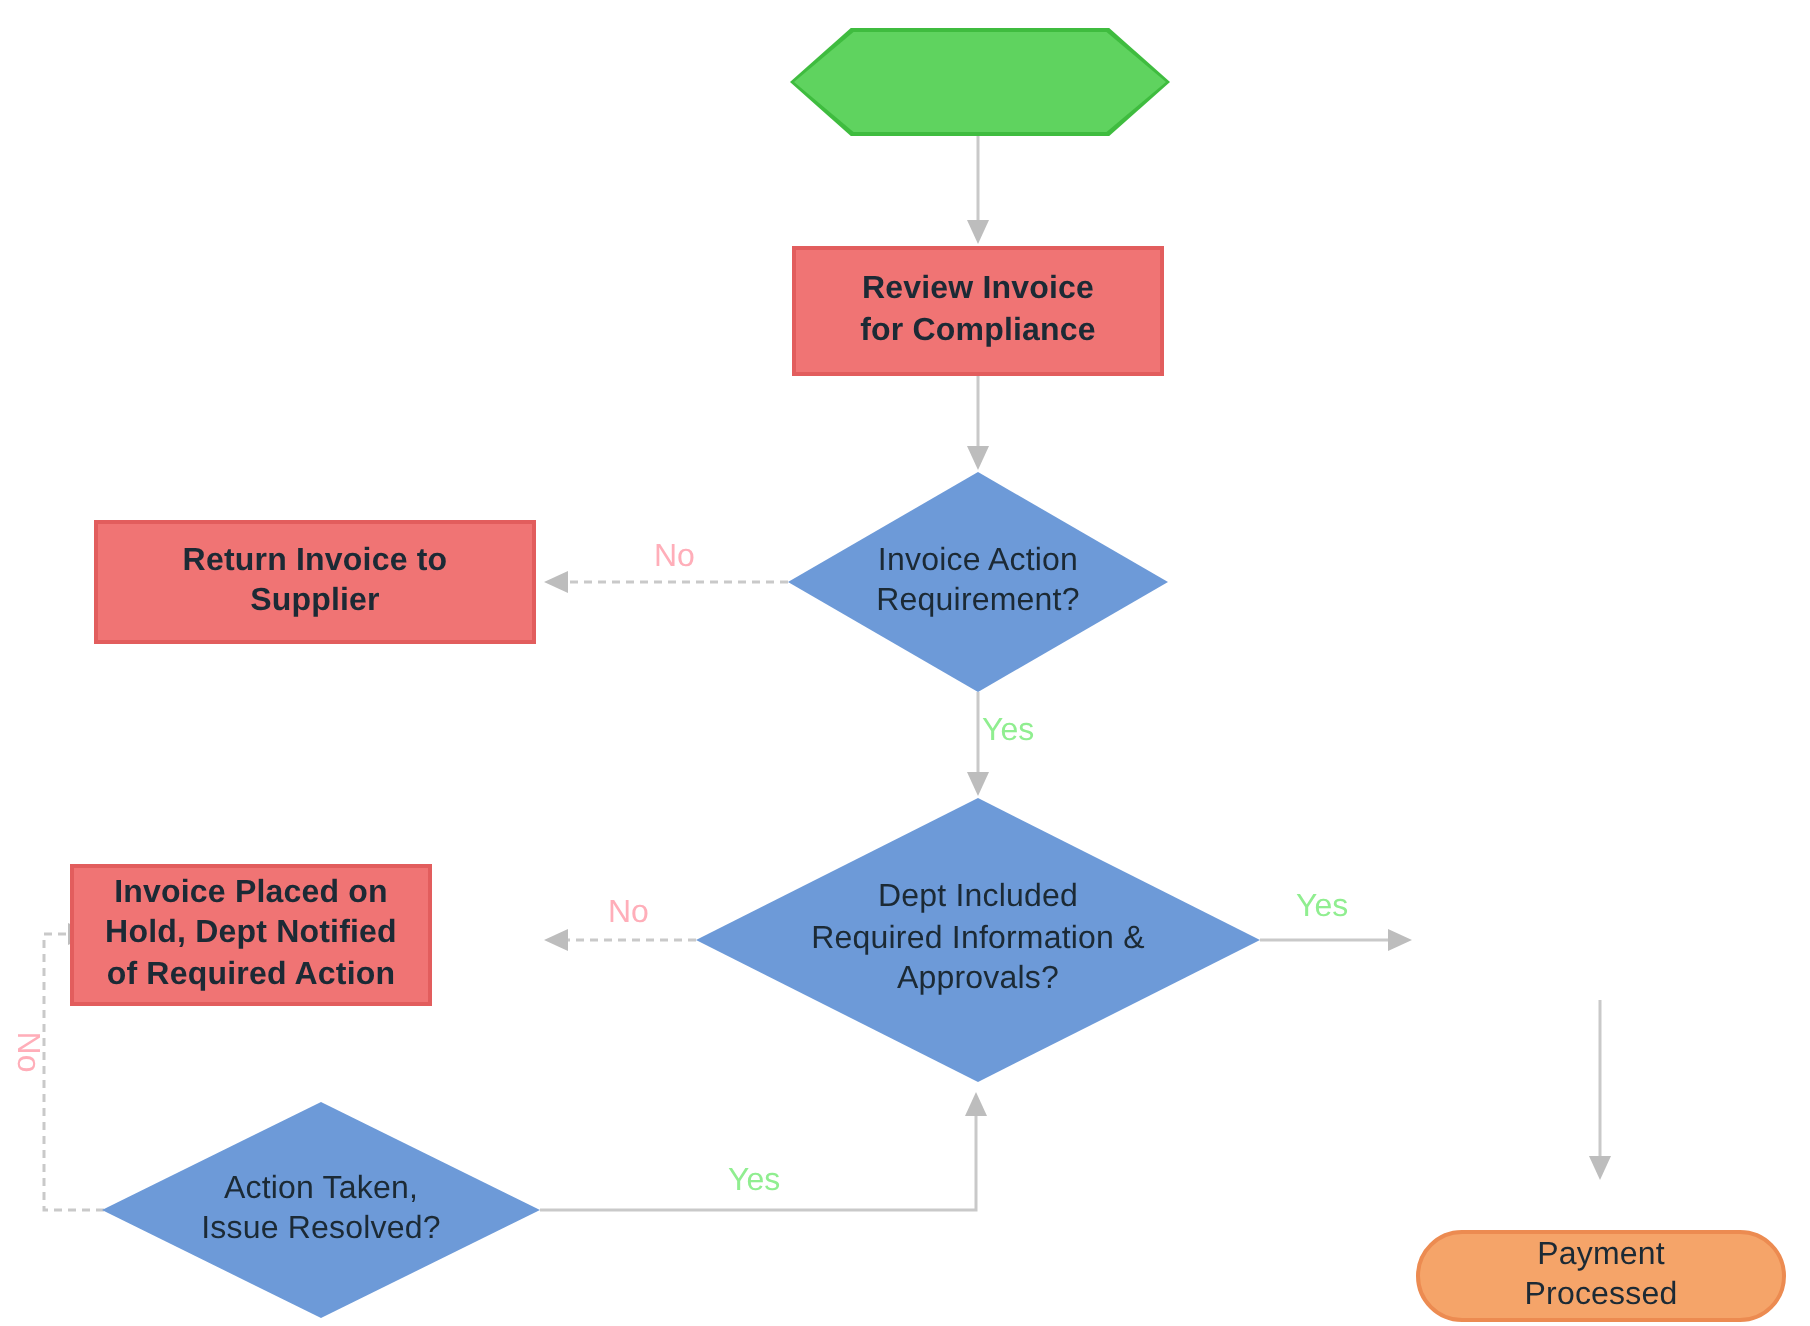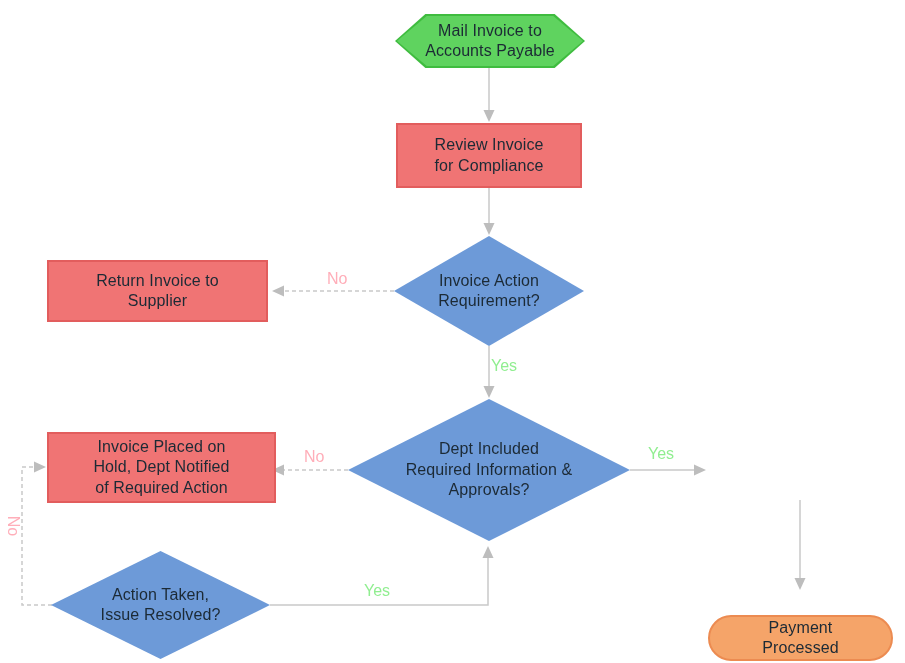"Mail Invoice to" span.node-label { html: <span>Mail Invoice to Accounts Payable</span> -> none }
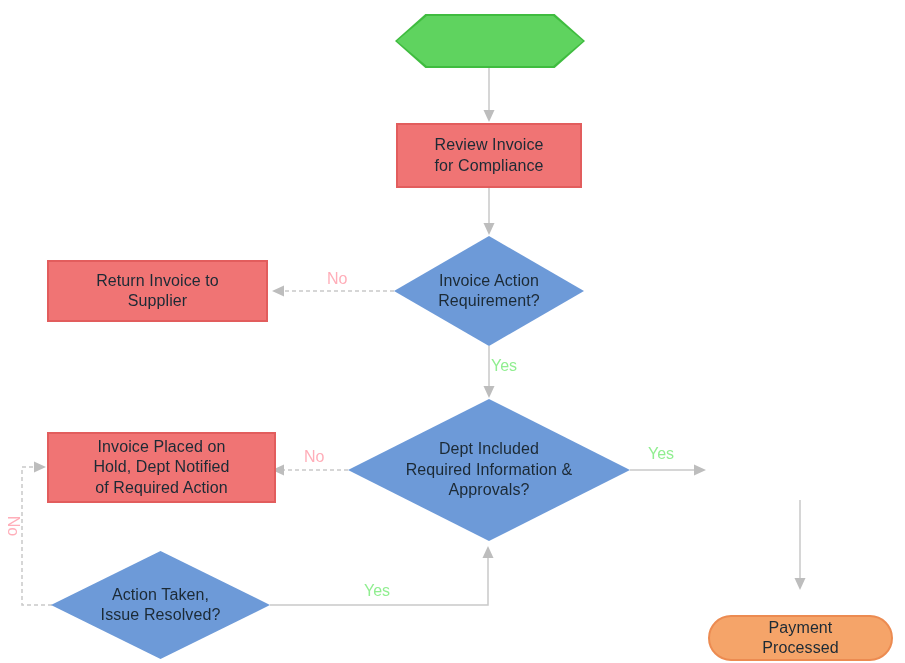"Review Invoice" .process { font-weight: none -> bold }
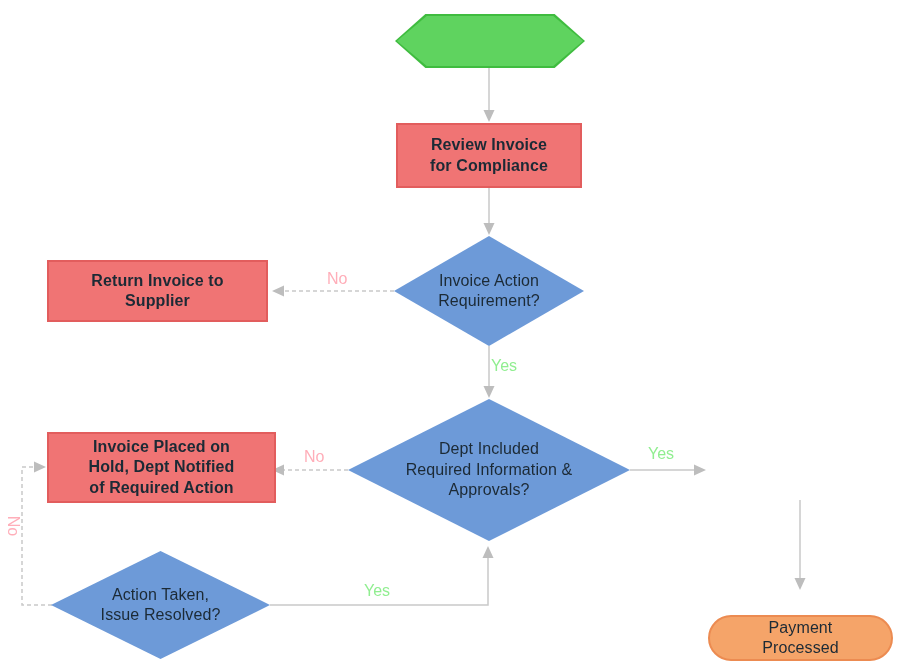"Invoice Placed on" div.node { left: 47px -> 35px; width: 229px -> 181px }
